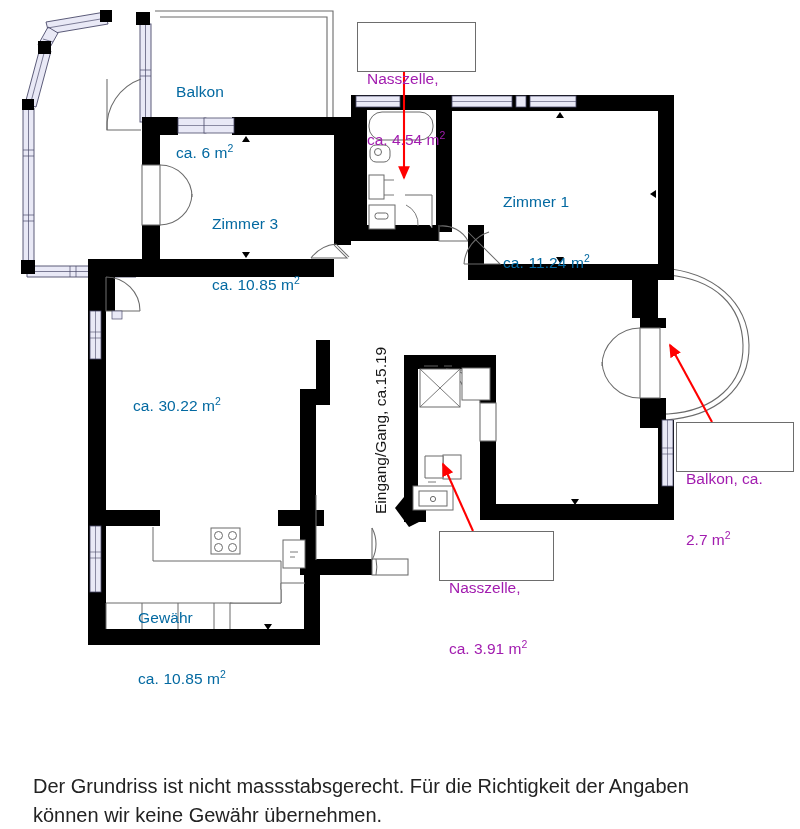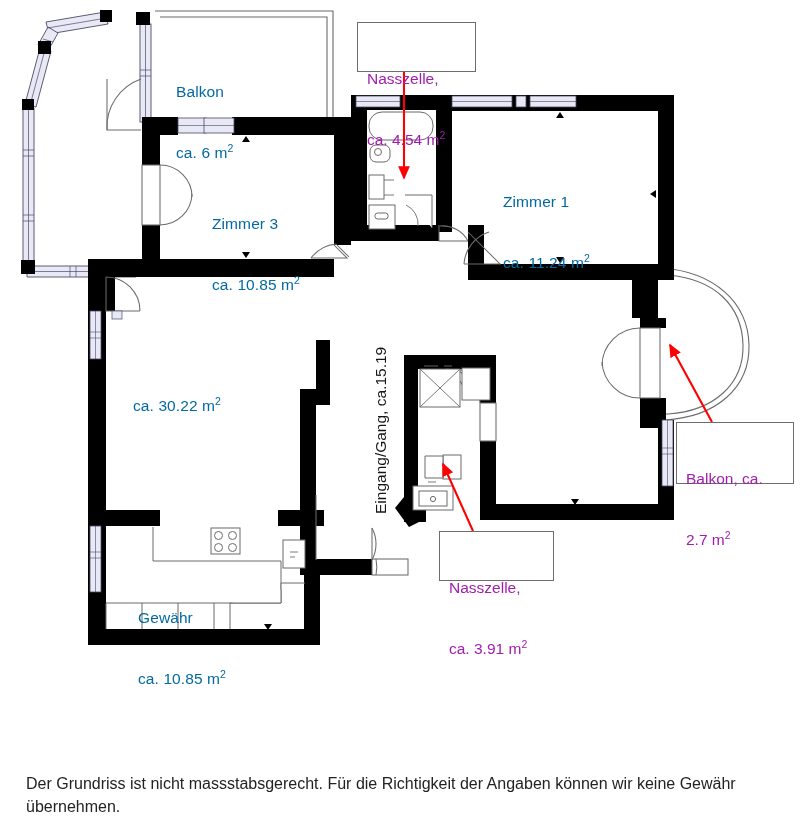"Balkon, ca." div.callout-box { height: 62px -> 50px }
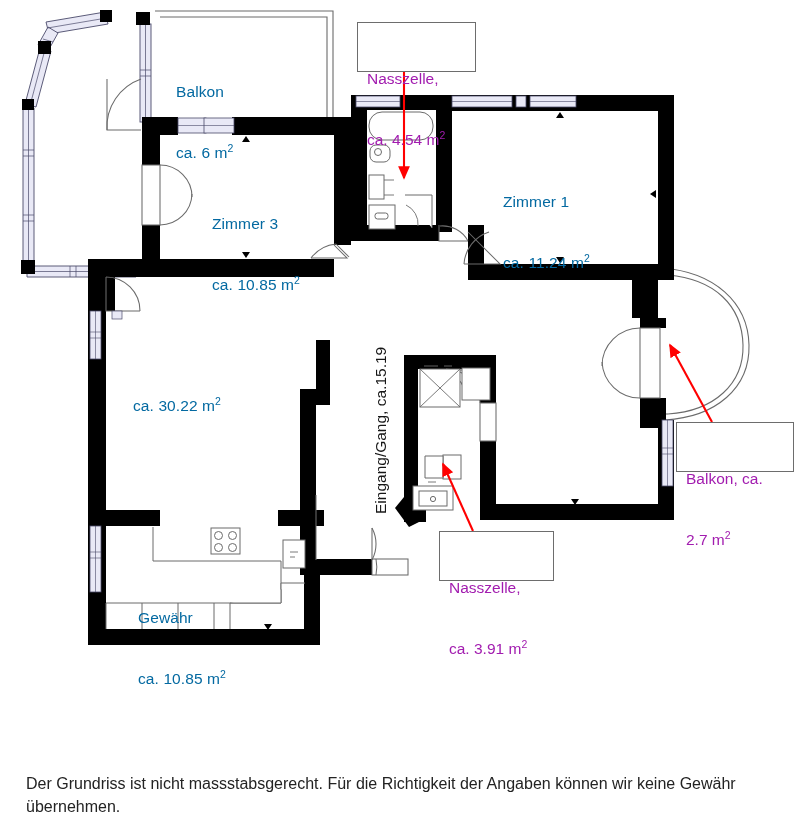"Der Grundriss ist nicht" #disclaimer { font-size: 16px -> 20px; left: 26px -> 33px }
